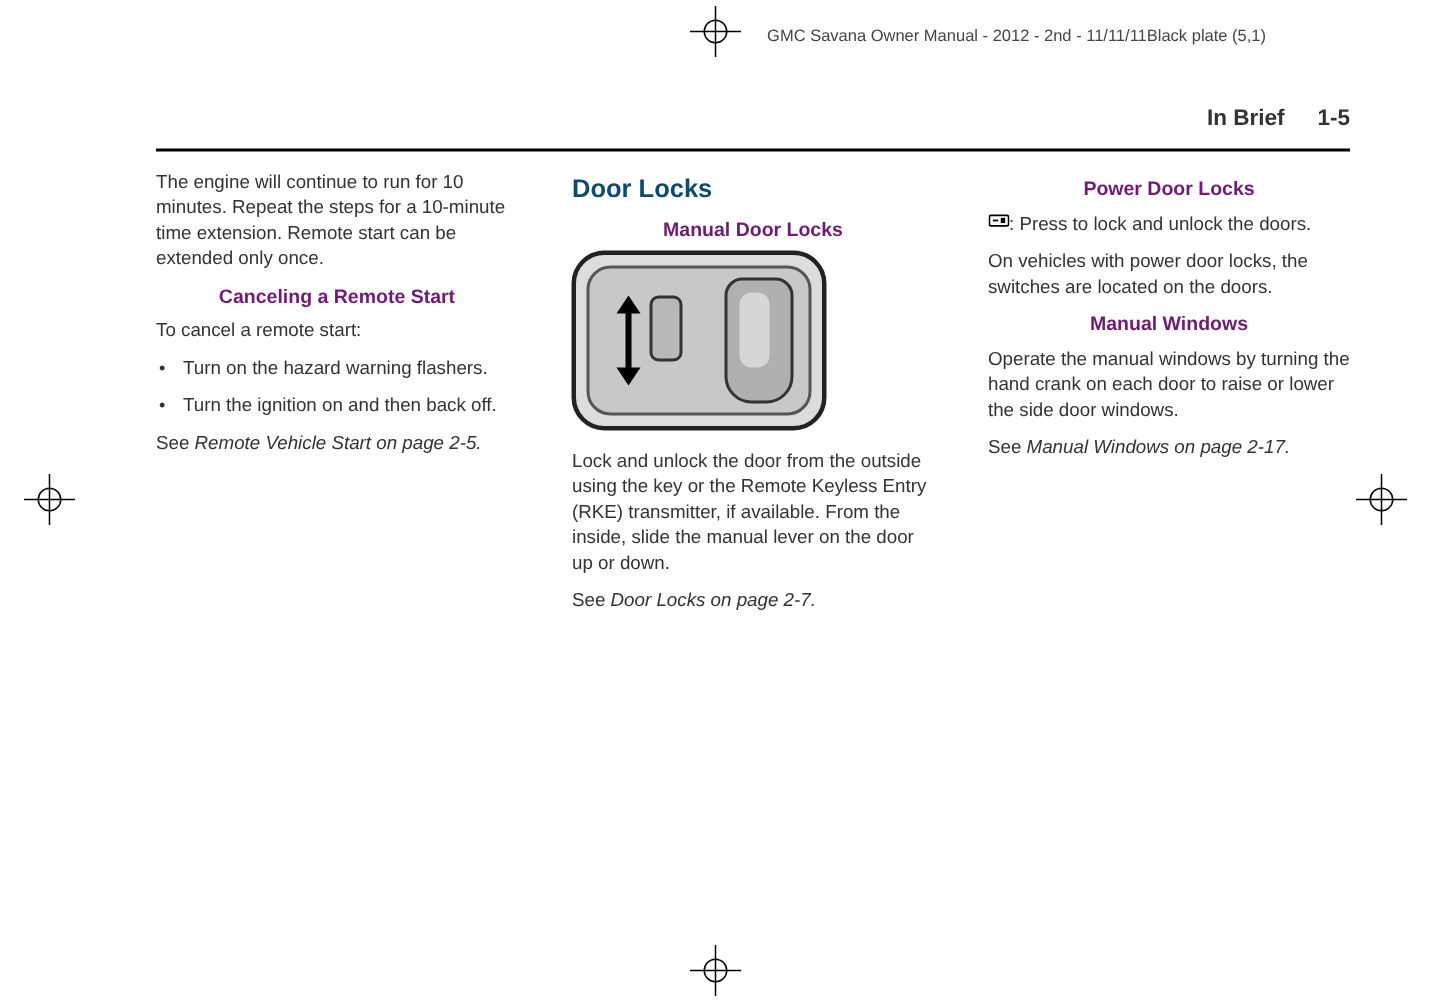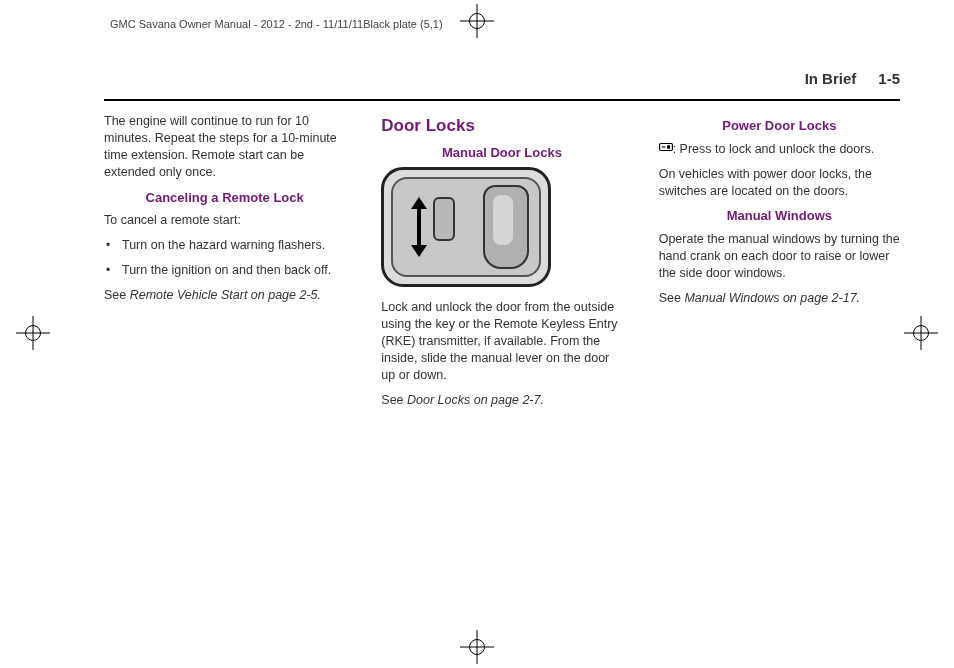"GMC Savana Owner Manual -" .hdr { justify-content: flex-start -> flex-end }
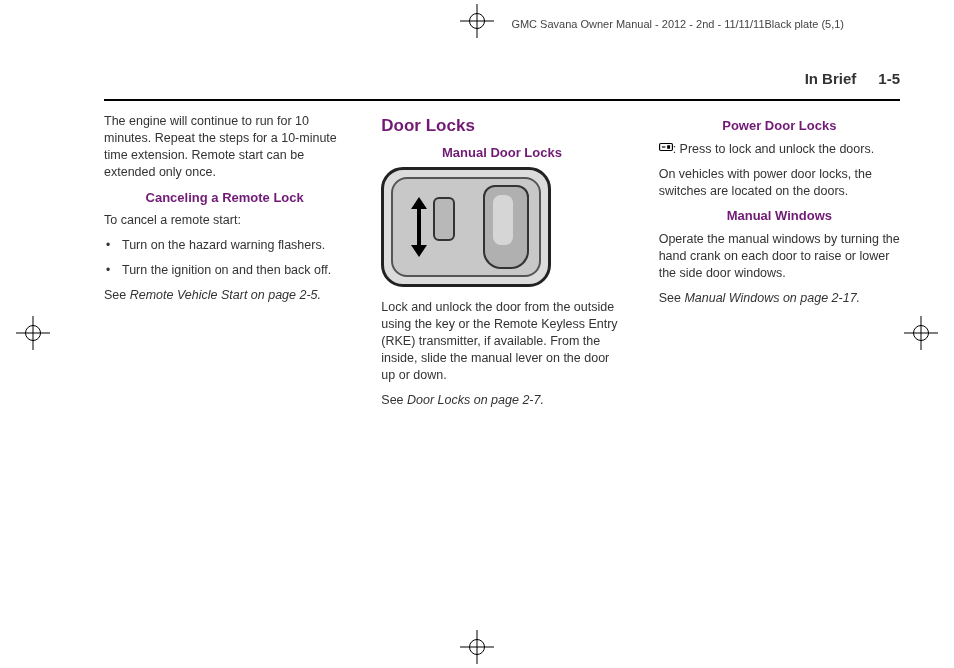"Door Locks" .h1 { color: #701a75 -> #0c4a6e }
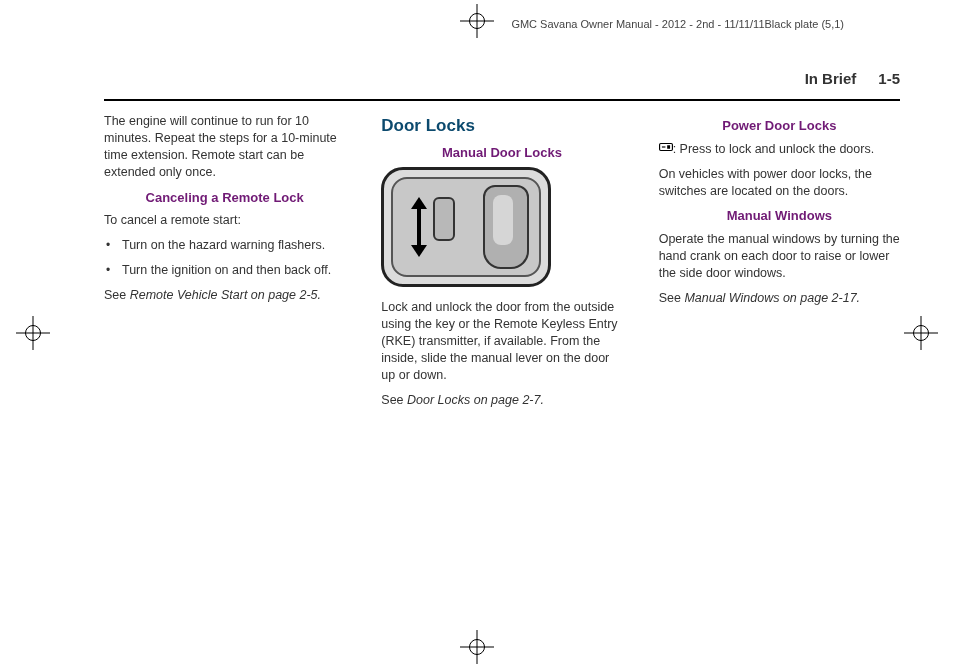"Canceling a Remote Lock" div.h2 { text: Lock -> Start }
